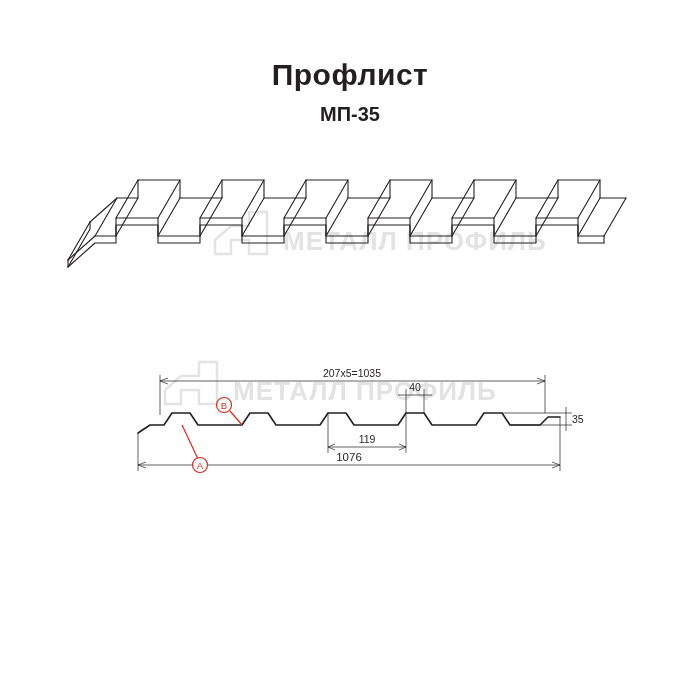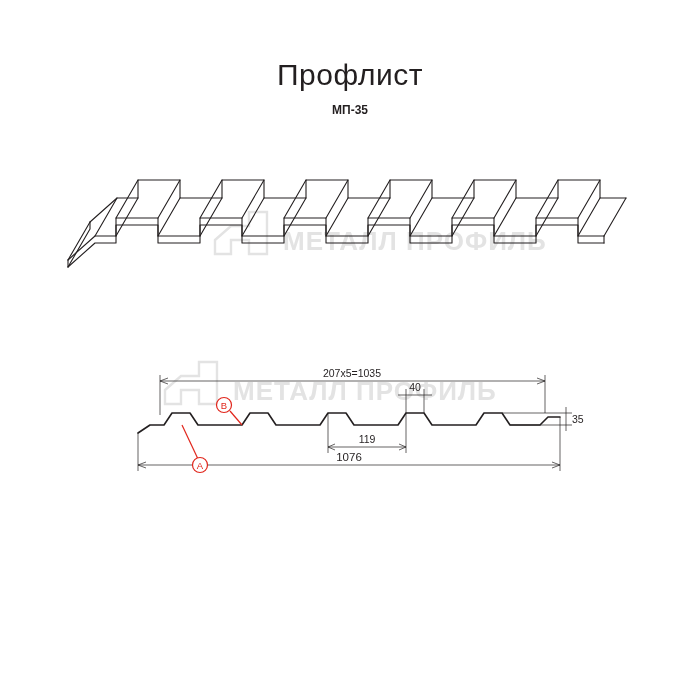"Профлист" .title { font-weight: normal -> bold }
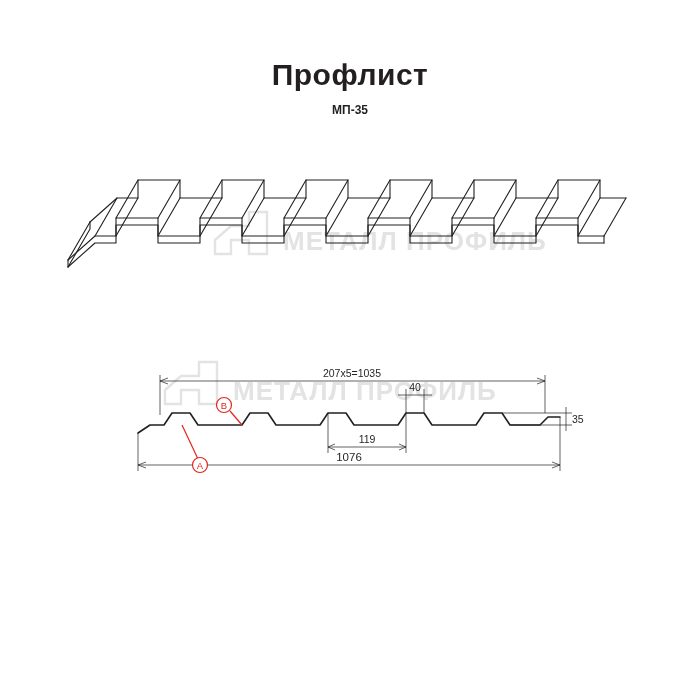"МП-35" .subtitle { font-size: 12px -> 20px }
